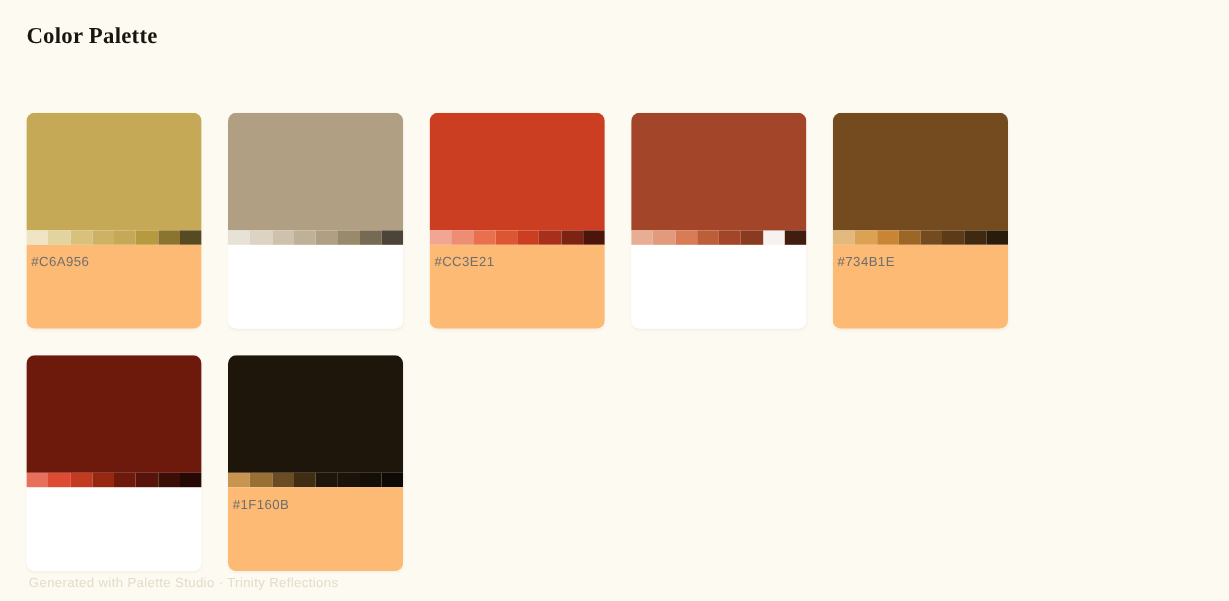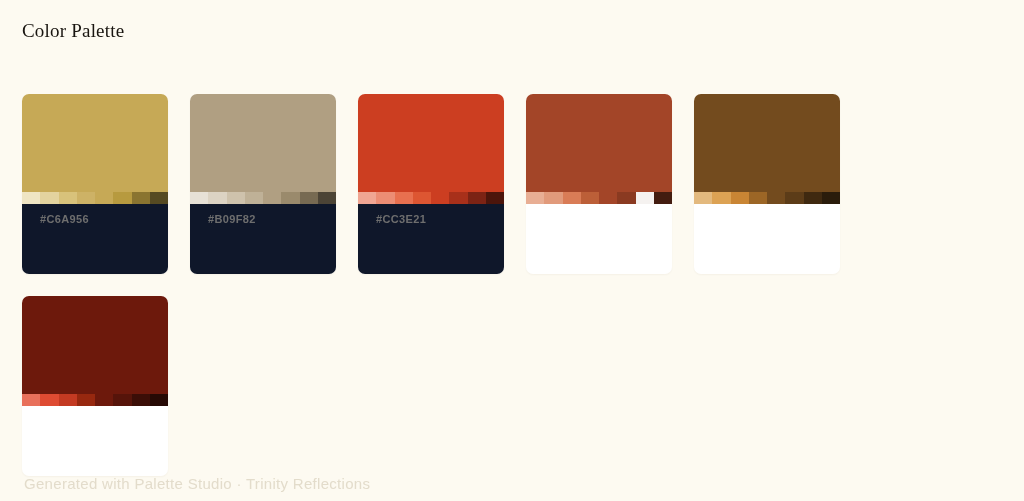"Color Palette" #page-title { font-weight: 400 -> 700 }
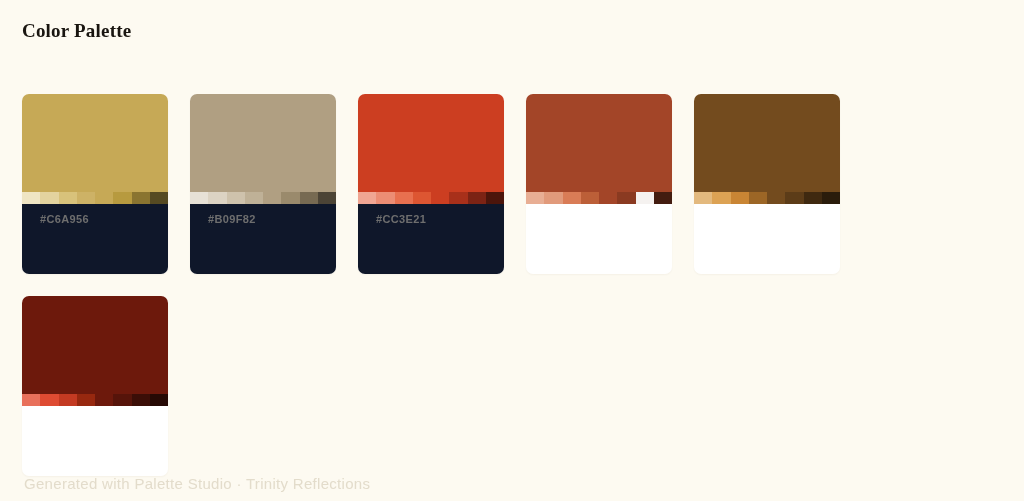"#C6A956" .card-footer { background: #0f172a -> #fdba74; font-weight: bold -> none; padding: 9px 10px 0 18px -> 9px 10px 0 4px }
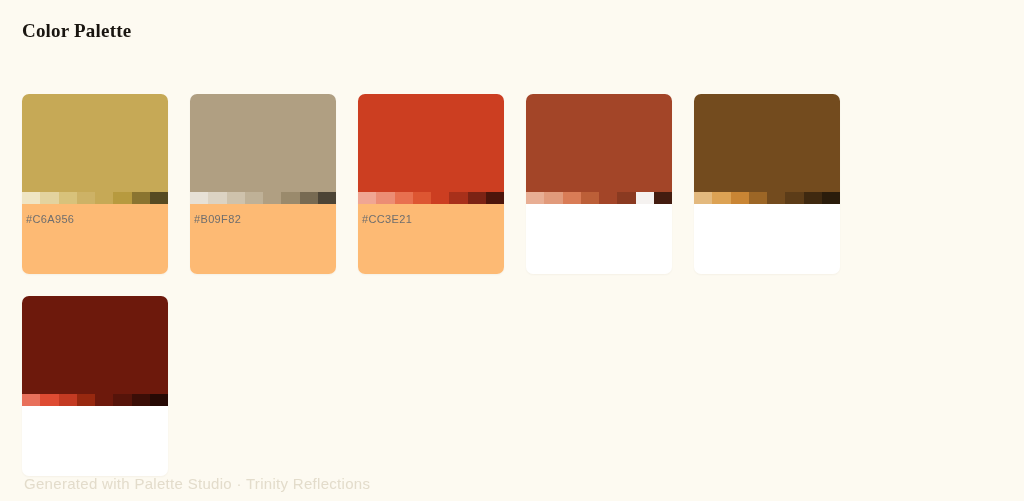"#B09F82" div.card-footer { html: <div> <div>#B09F82</div> </div> -> none }
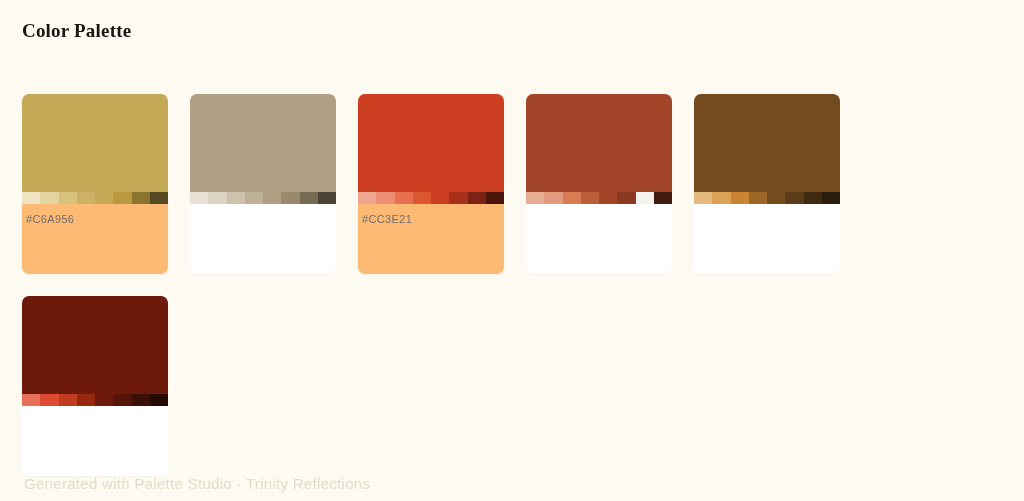"#734B1E" div.card-footer { html: none -> <div> <div>#734B1E</div> </div> }
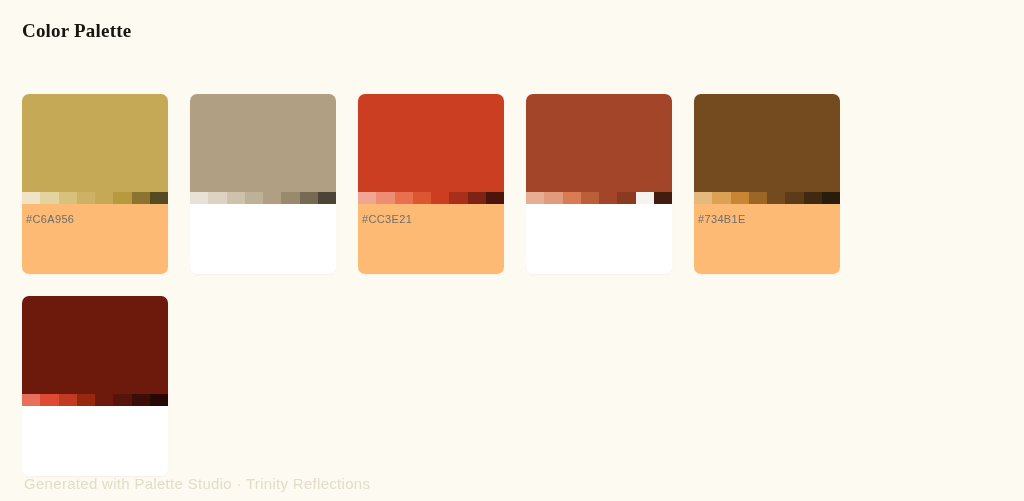"#1F160B" div.palette-card { html: none -> <div> <div></div> <div> <span></span> <span></span> <span></span> <span></span> <span></span> <span></span> <span></span> <span></span> </div> <div> <div>#1F160B</div> </div> </div> }
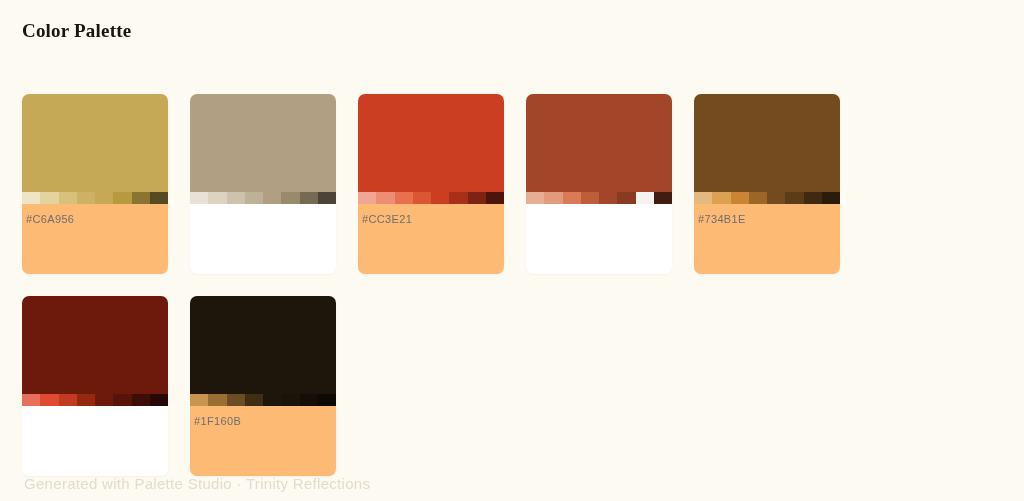"Generated with Palette Studio ·" #footer-note { font-size: 15px -> 11px }
